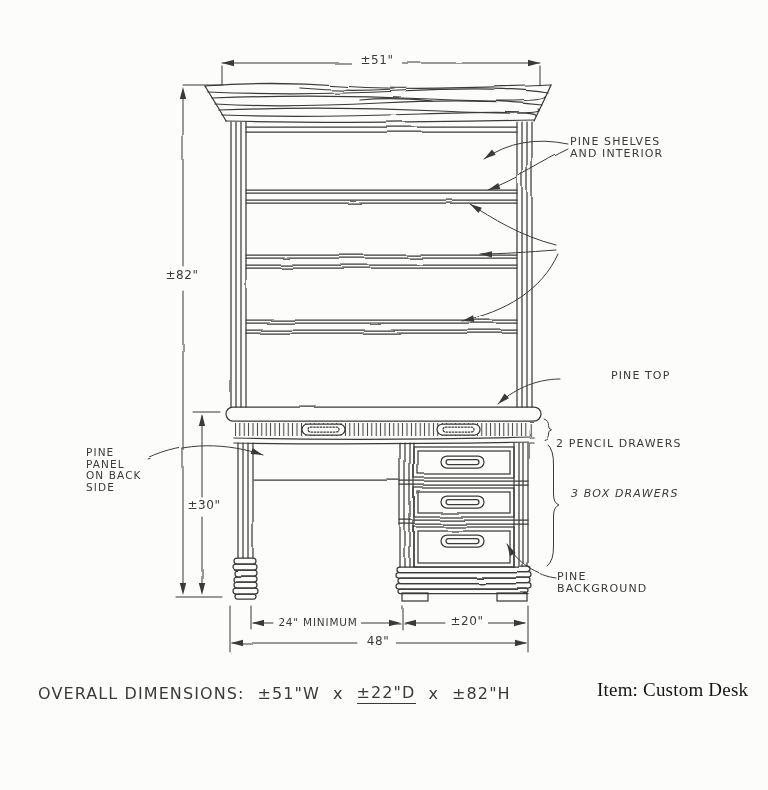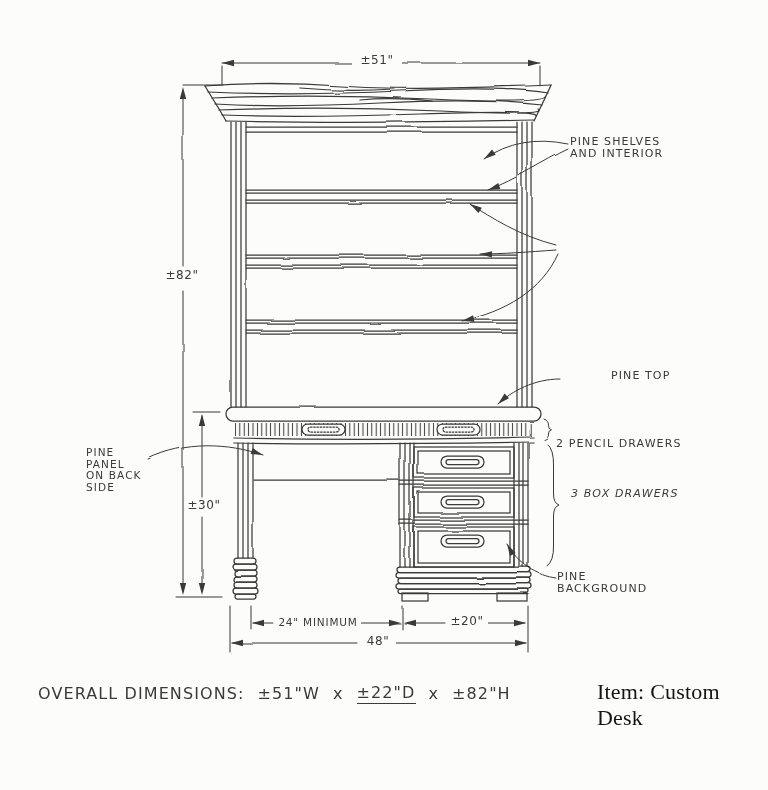"Item: Custom Desk" .item-label { font-size: 22px -> 19px }
